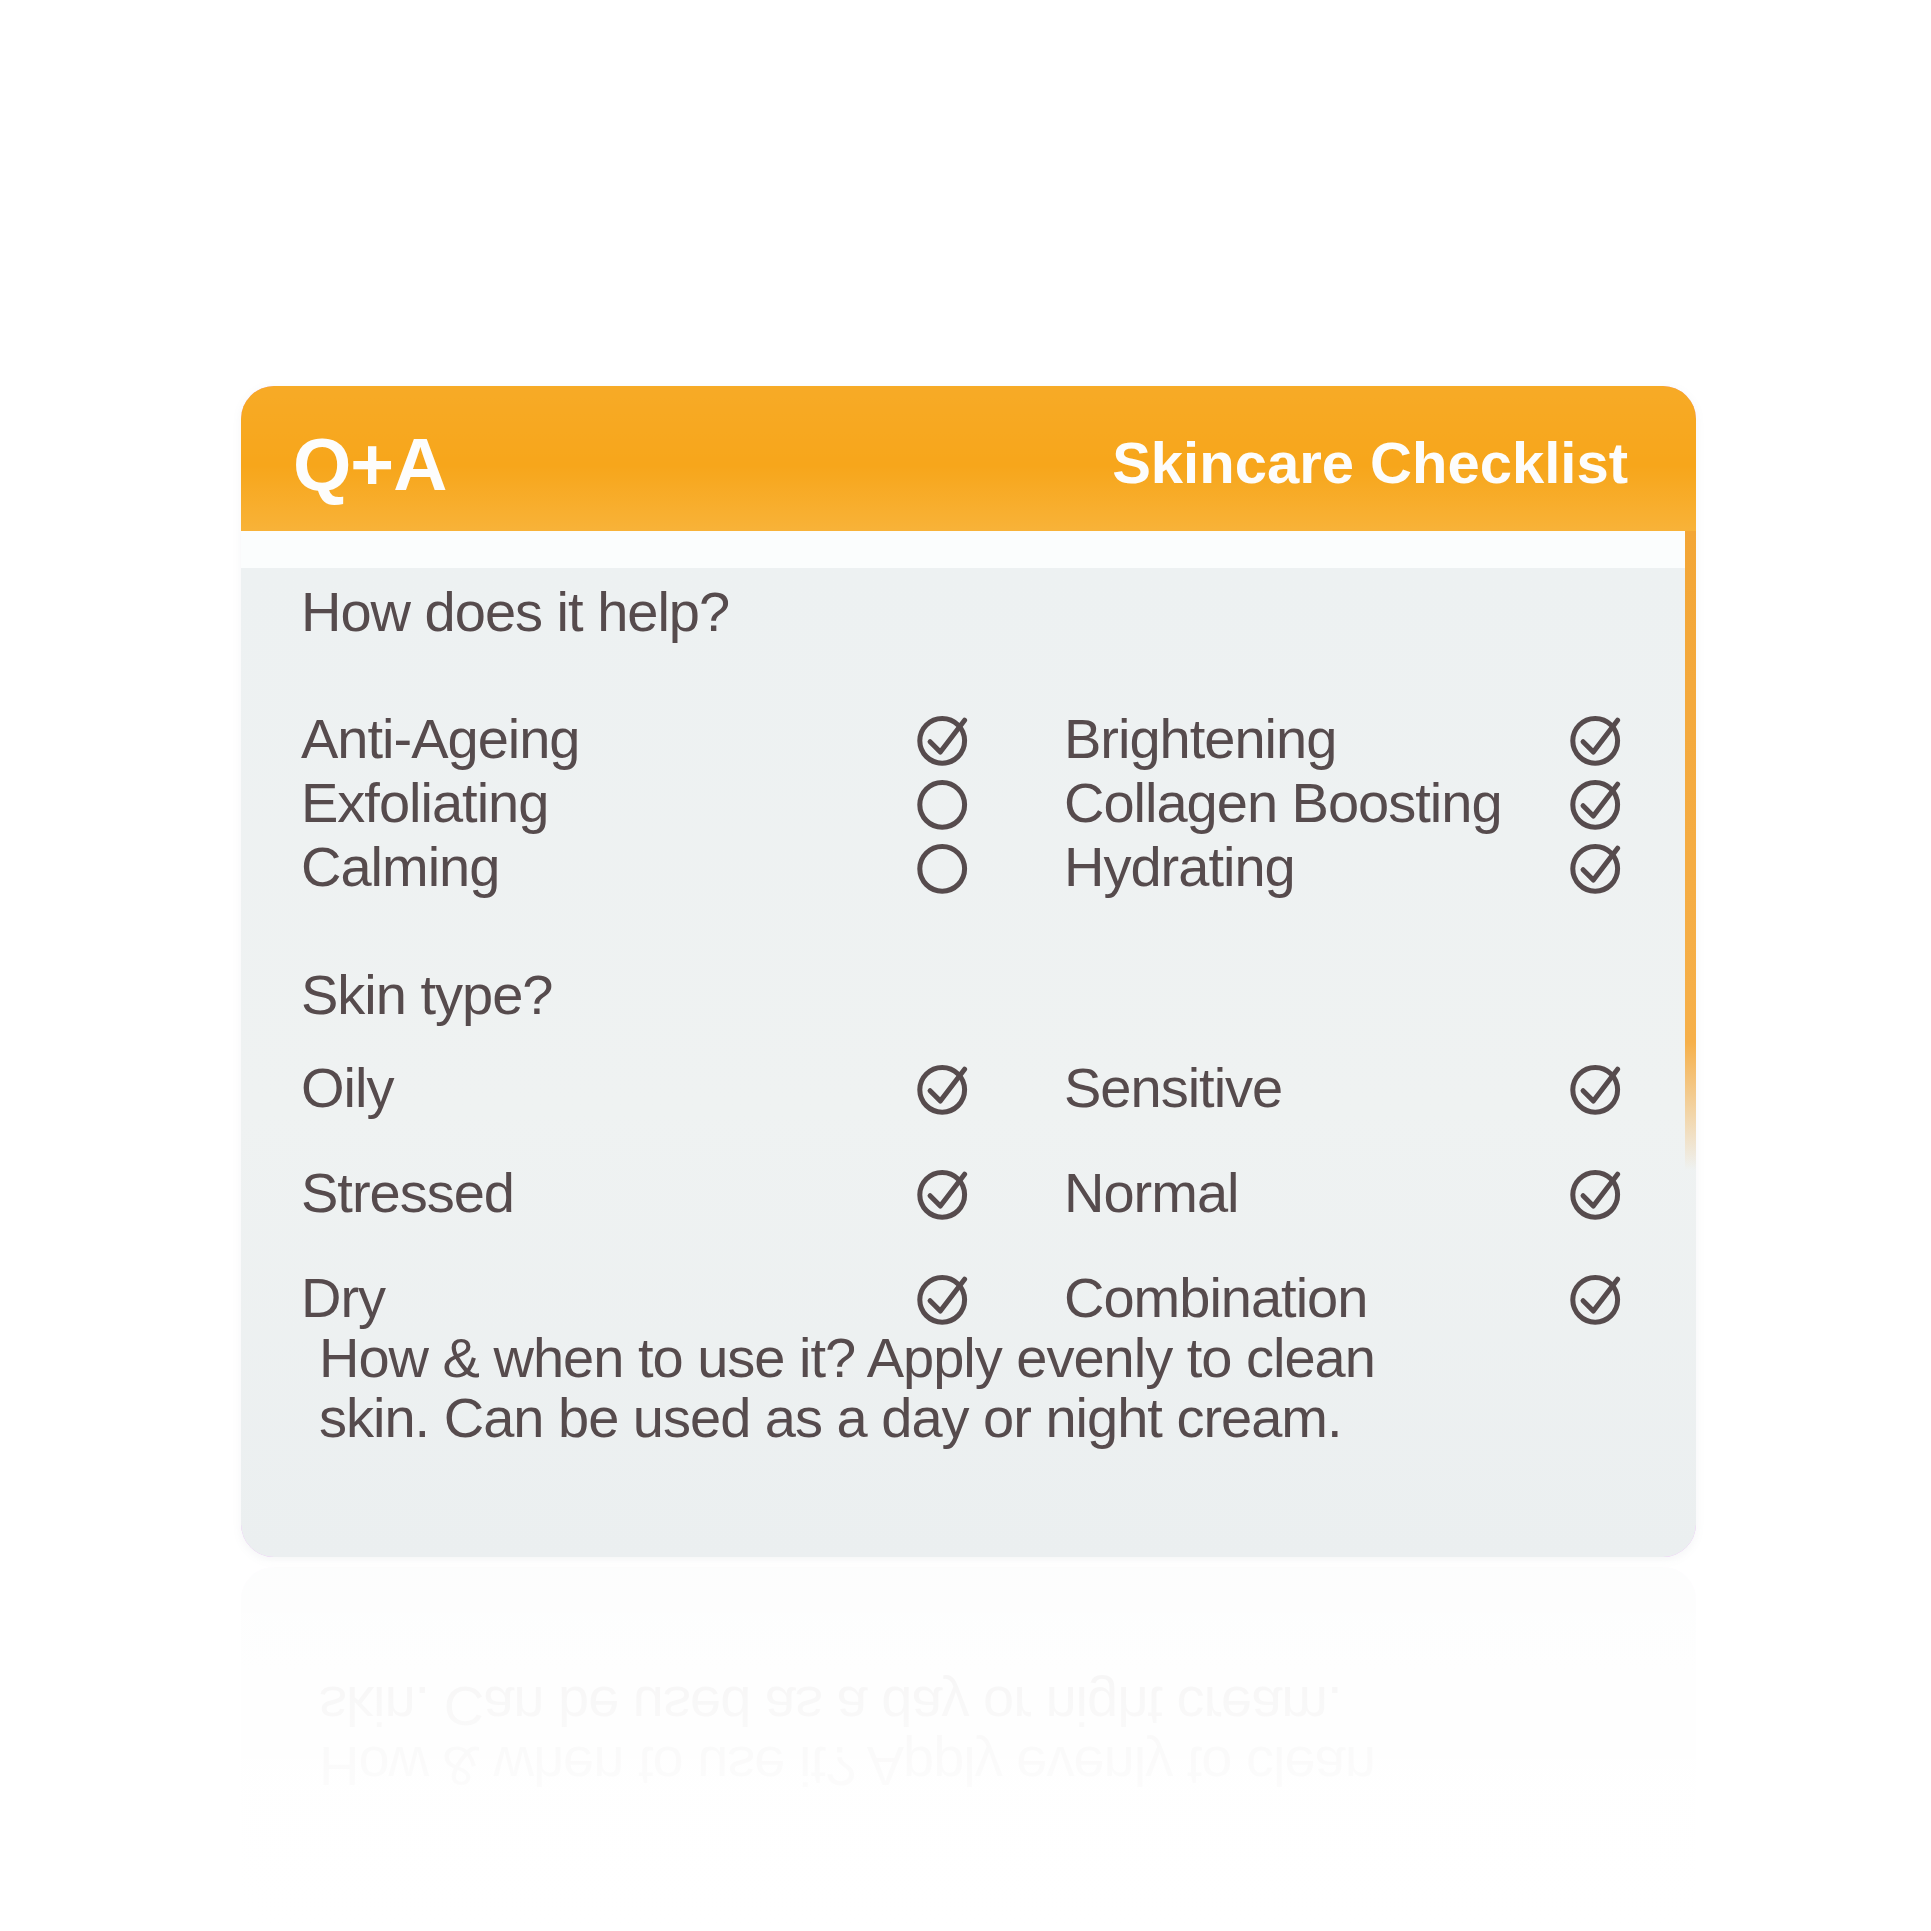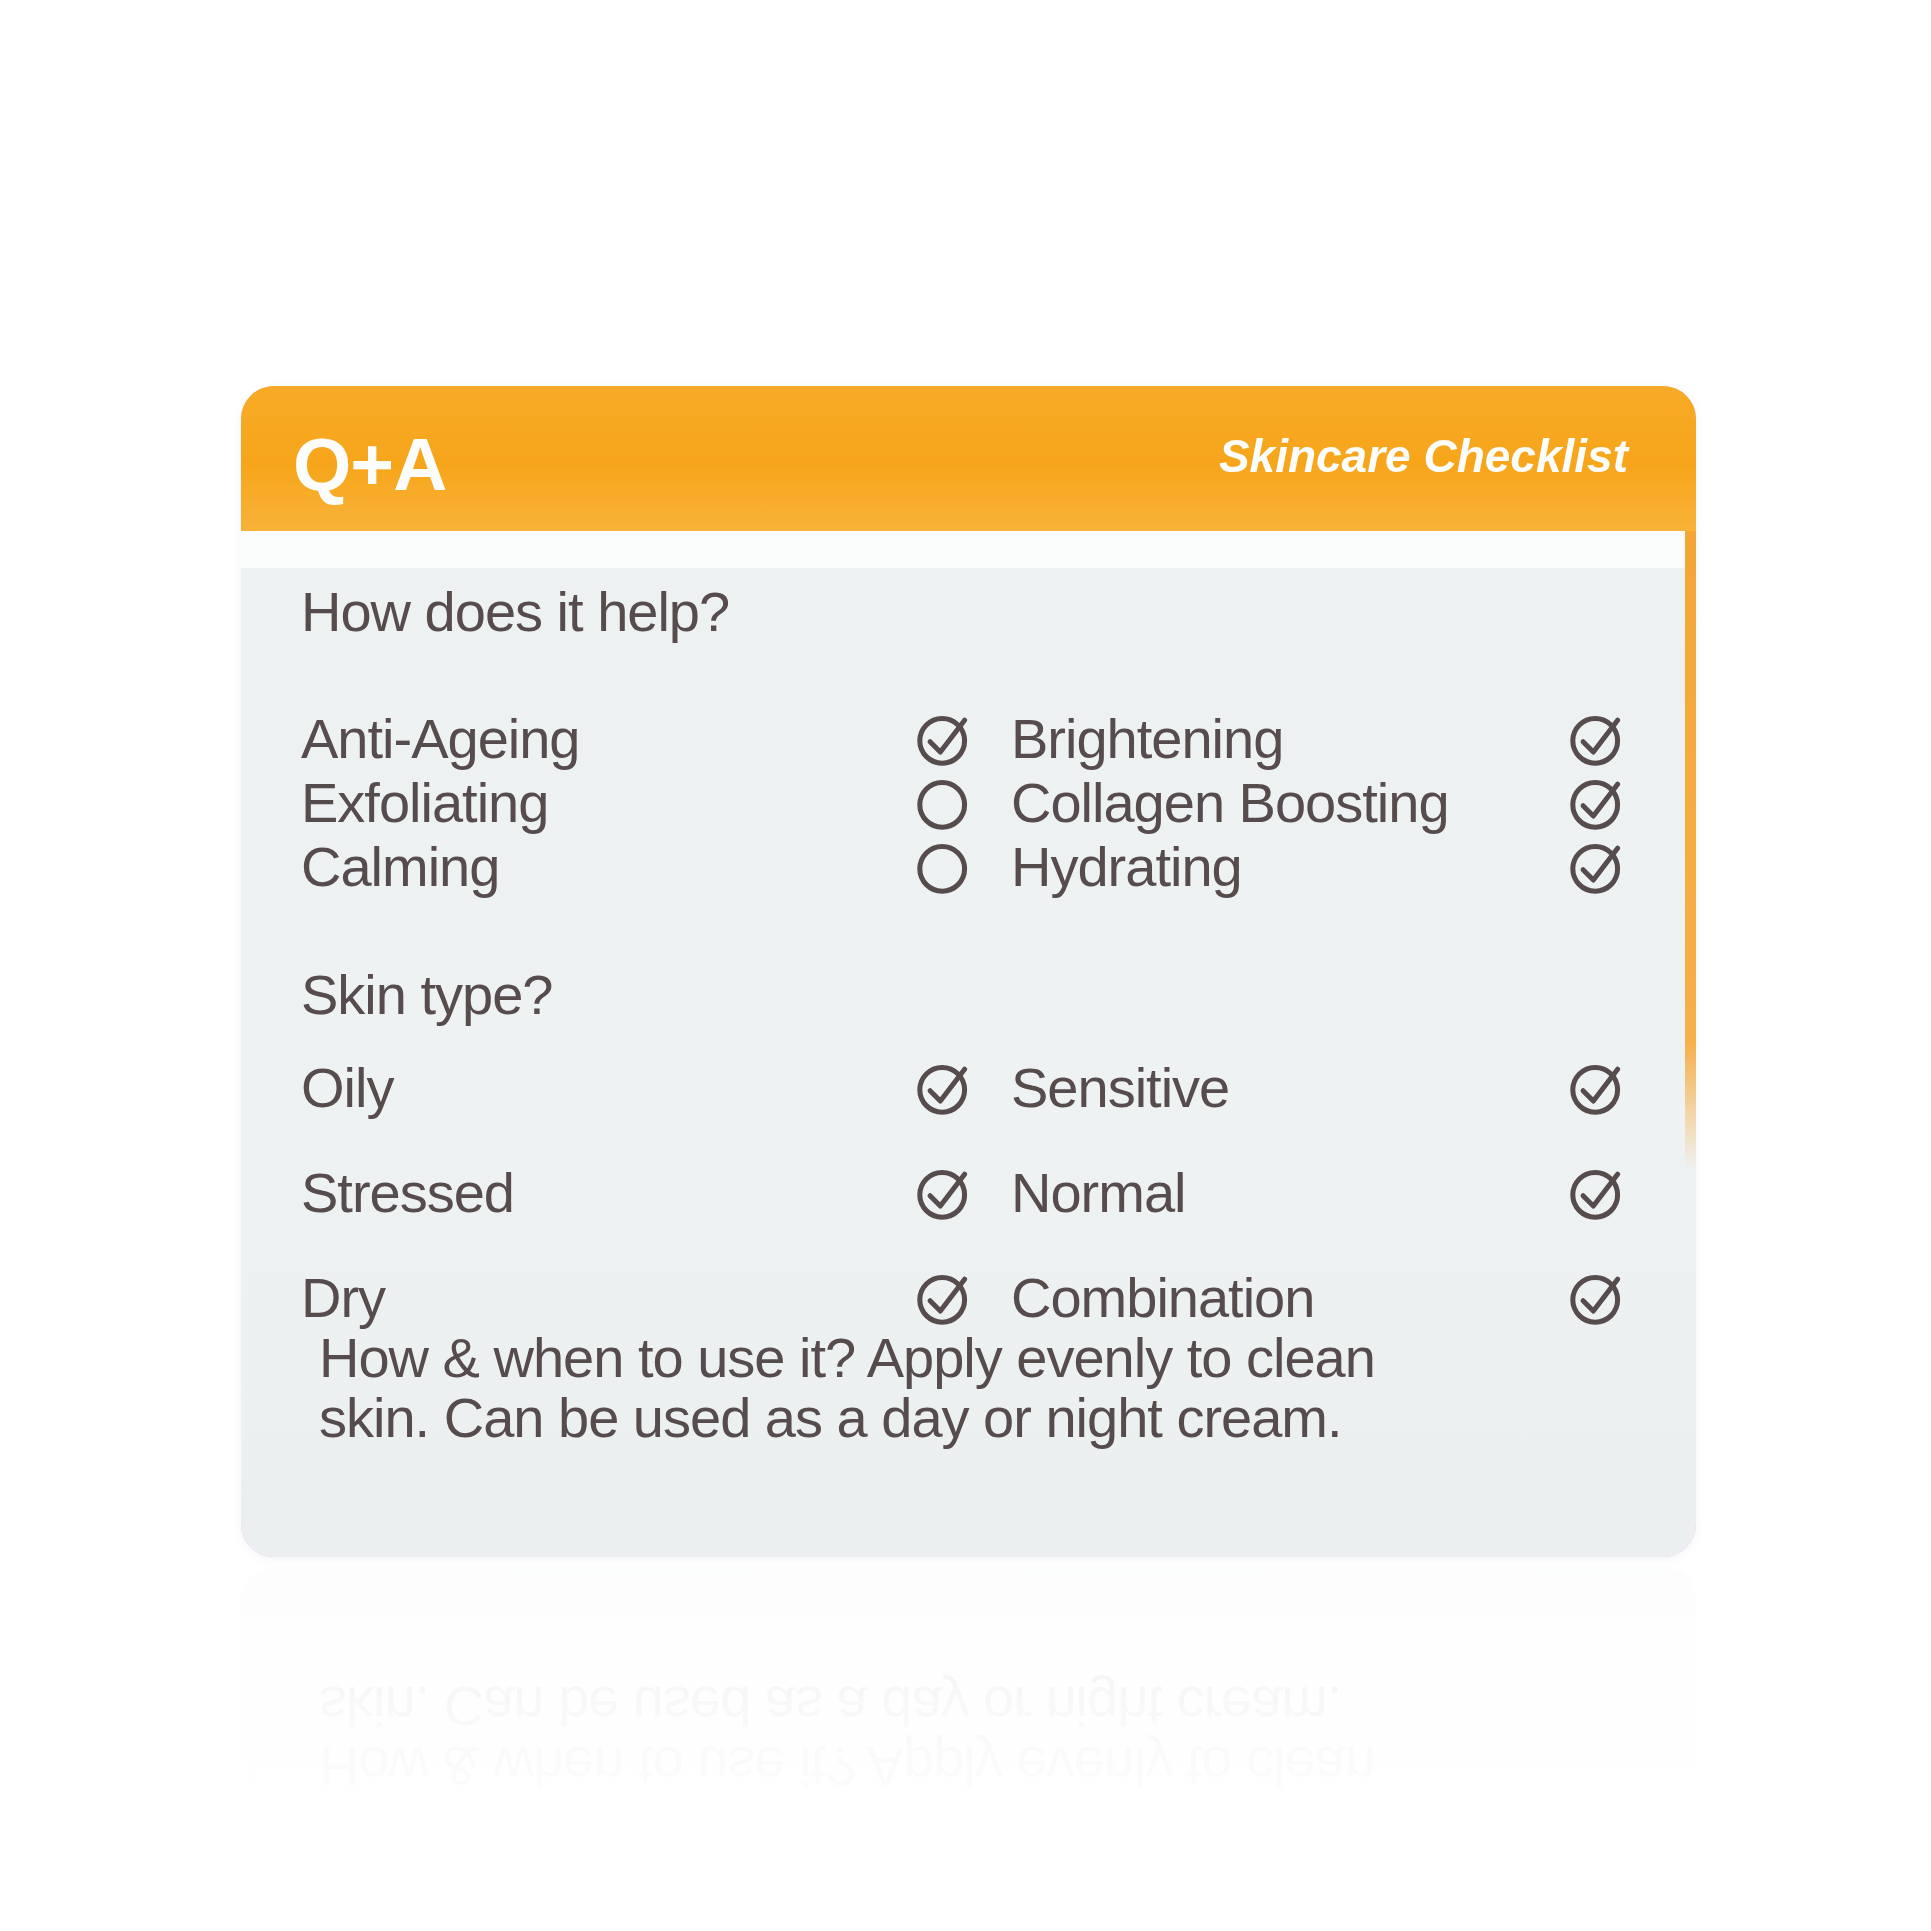"Skincare Checklist" .header-title { font-size: 46px -> 58px; font-style: italic -> none }
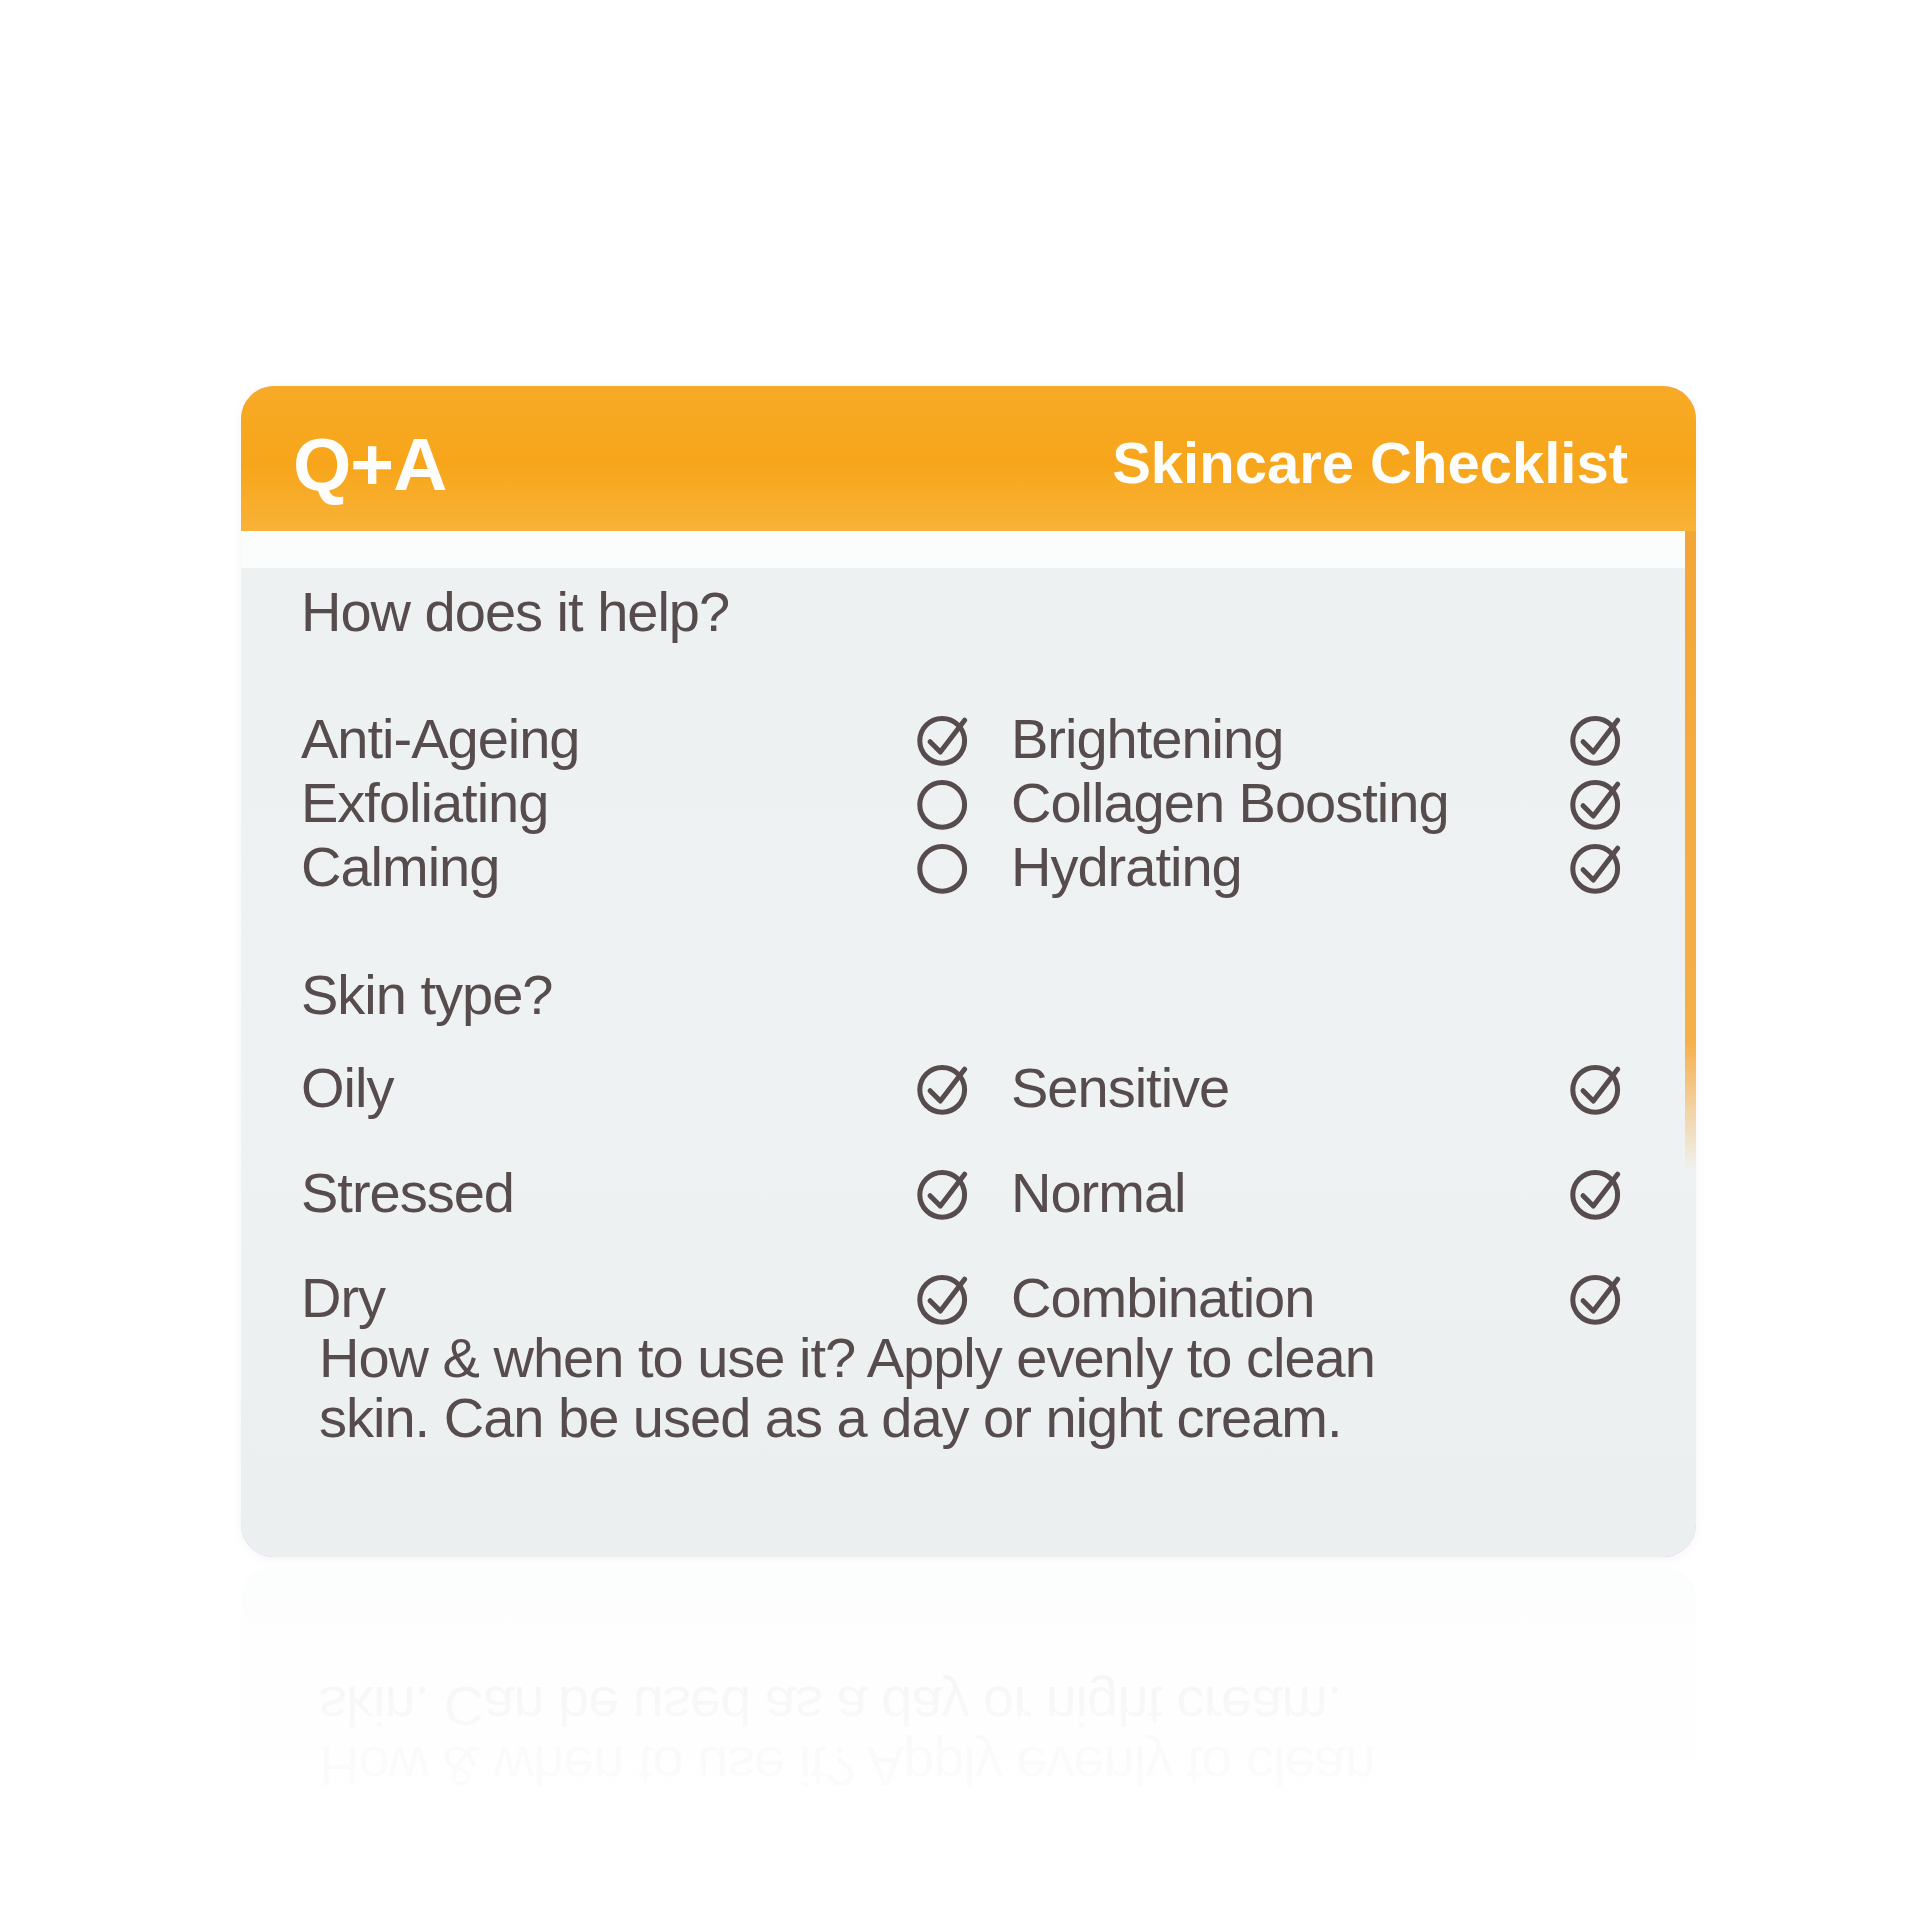"Brightening" .labels-right { left: 770px -> 823px }
